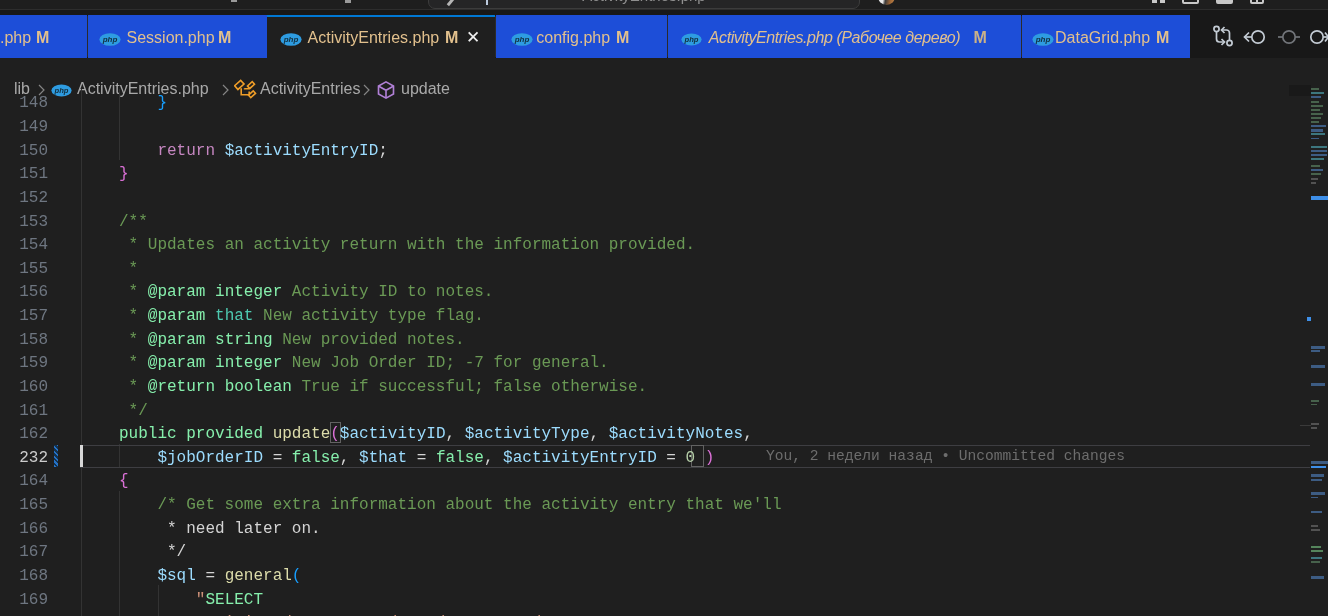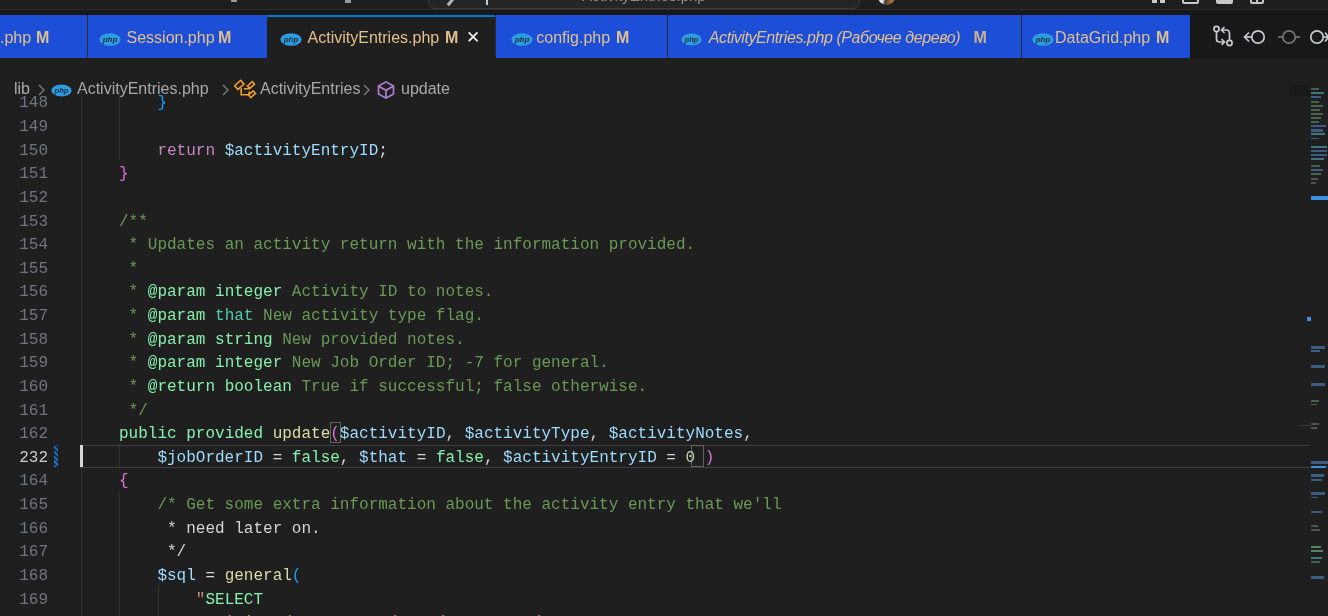"You, 2 недели назад •" div { html: none -> <div>You, 2 недели назад • Uncommitted changes</div> }
